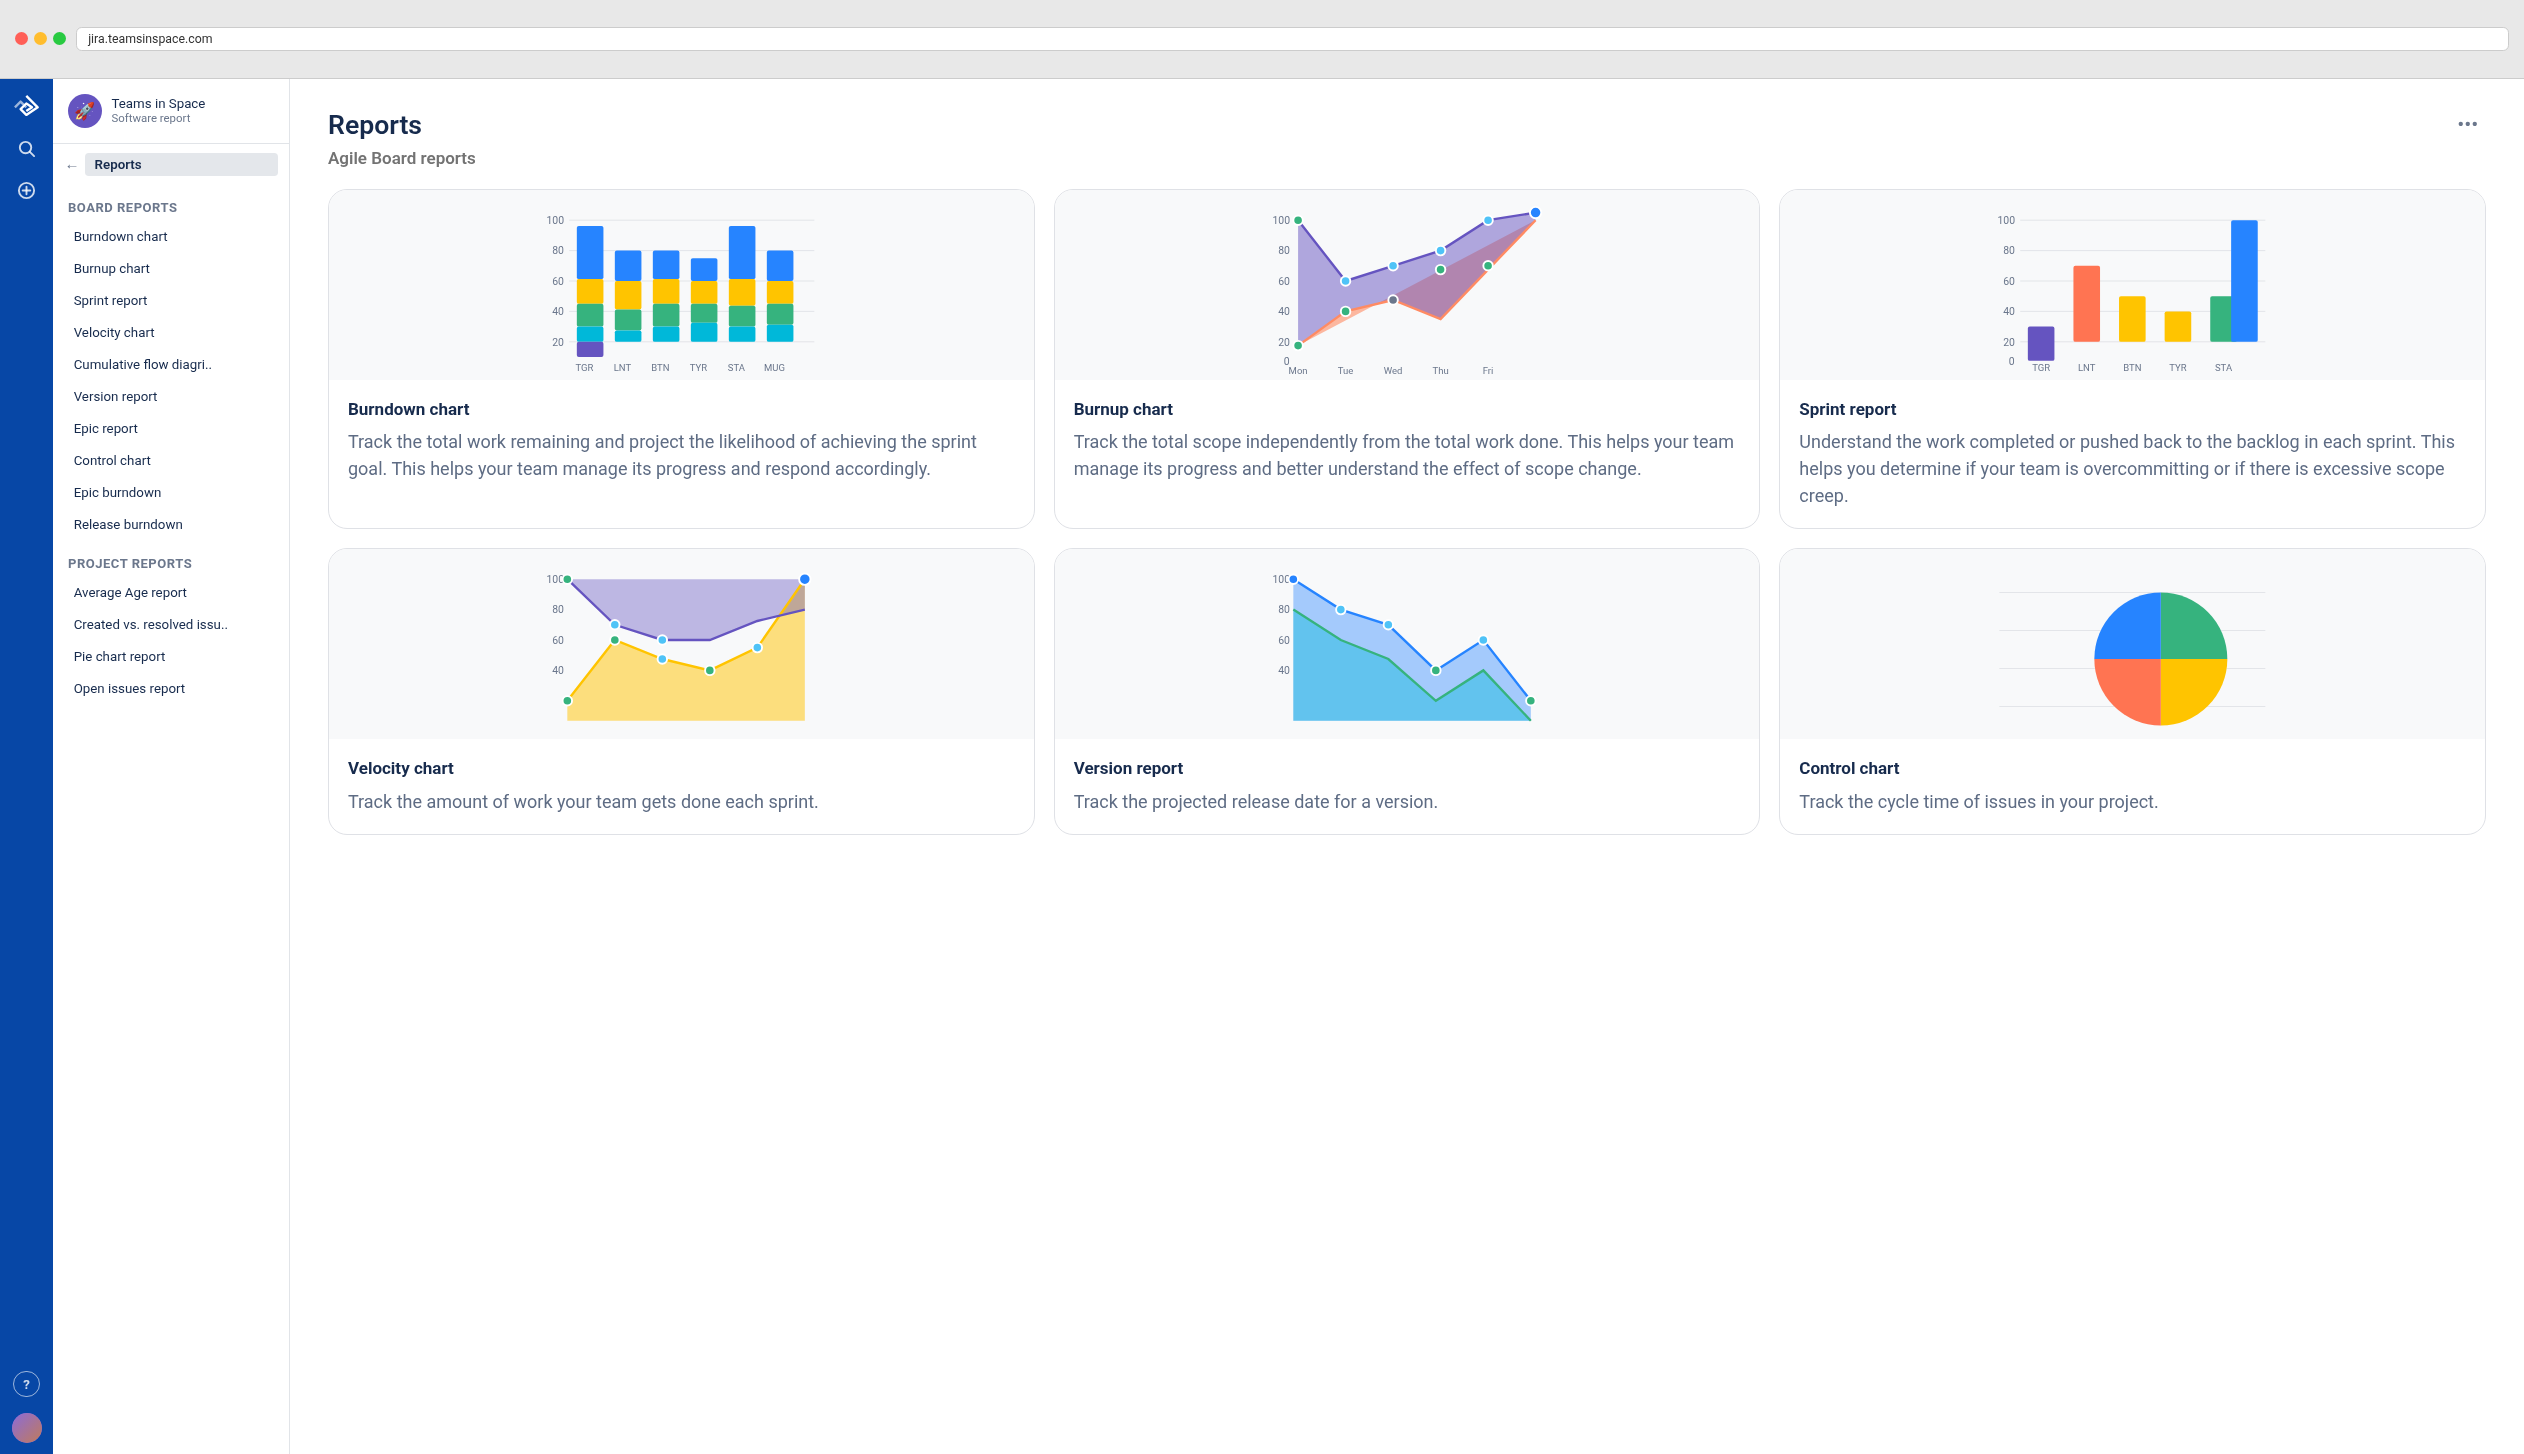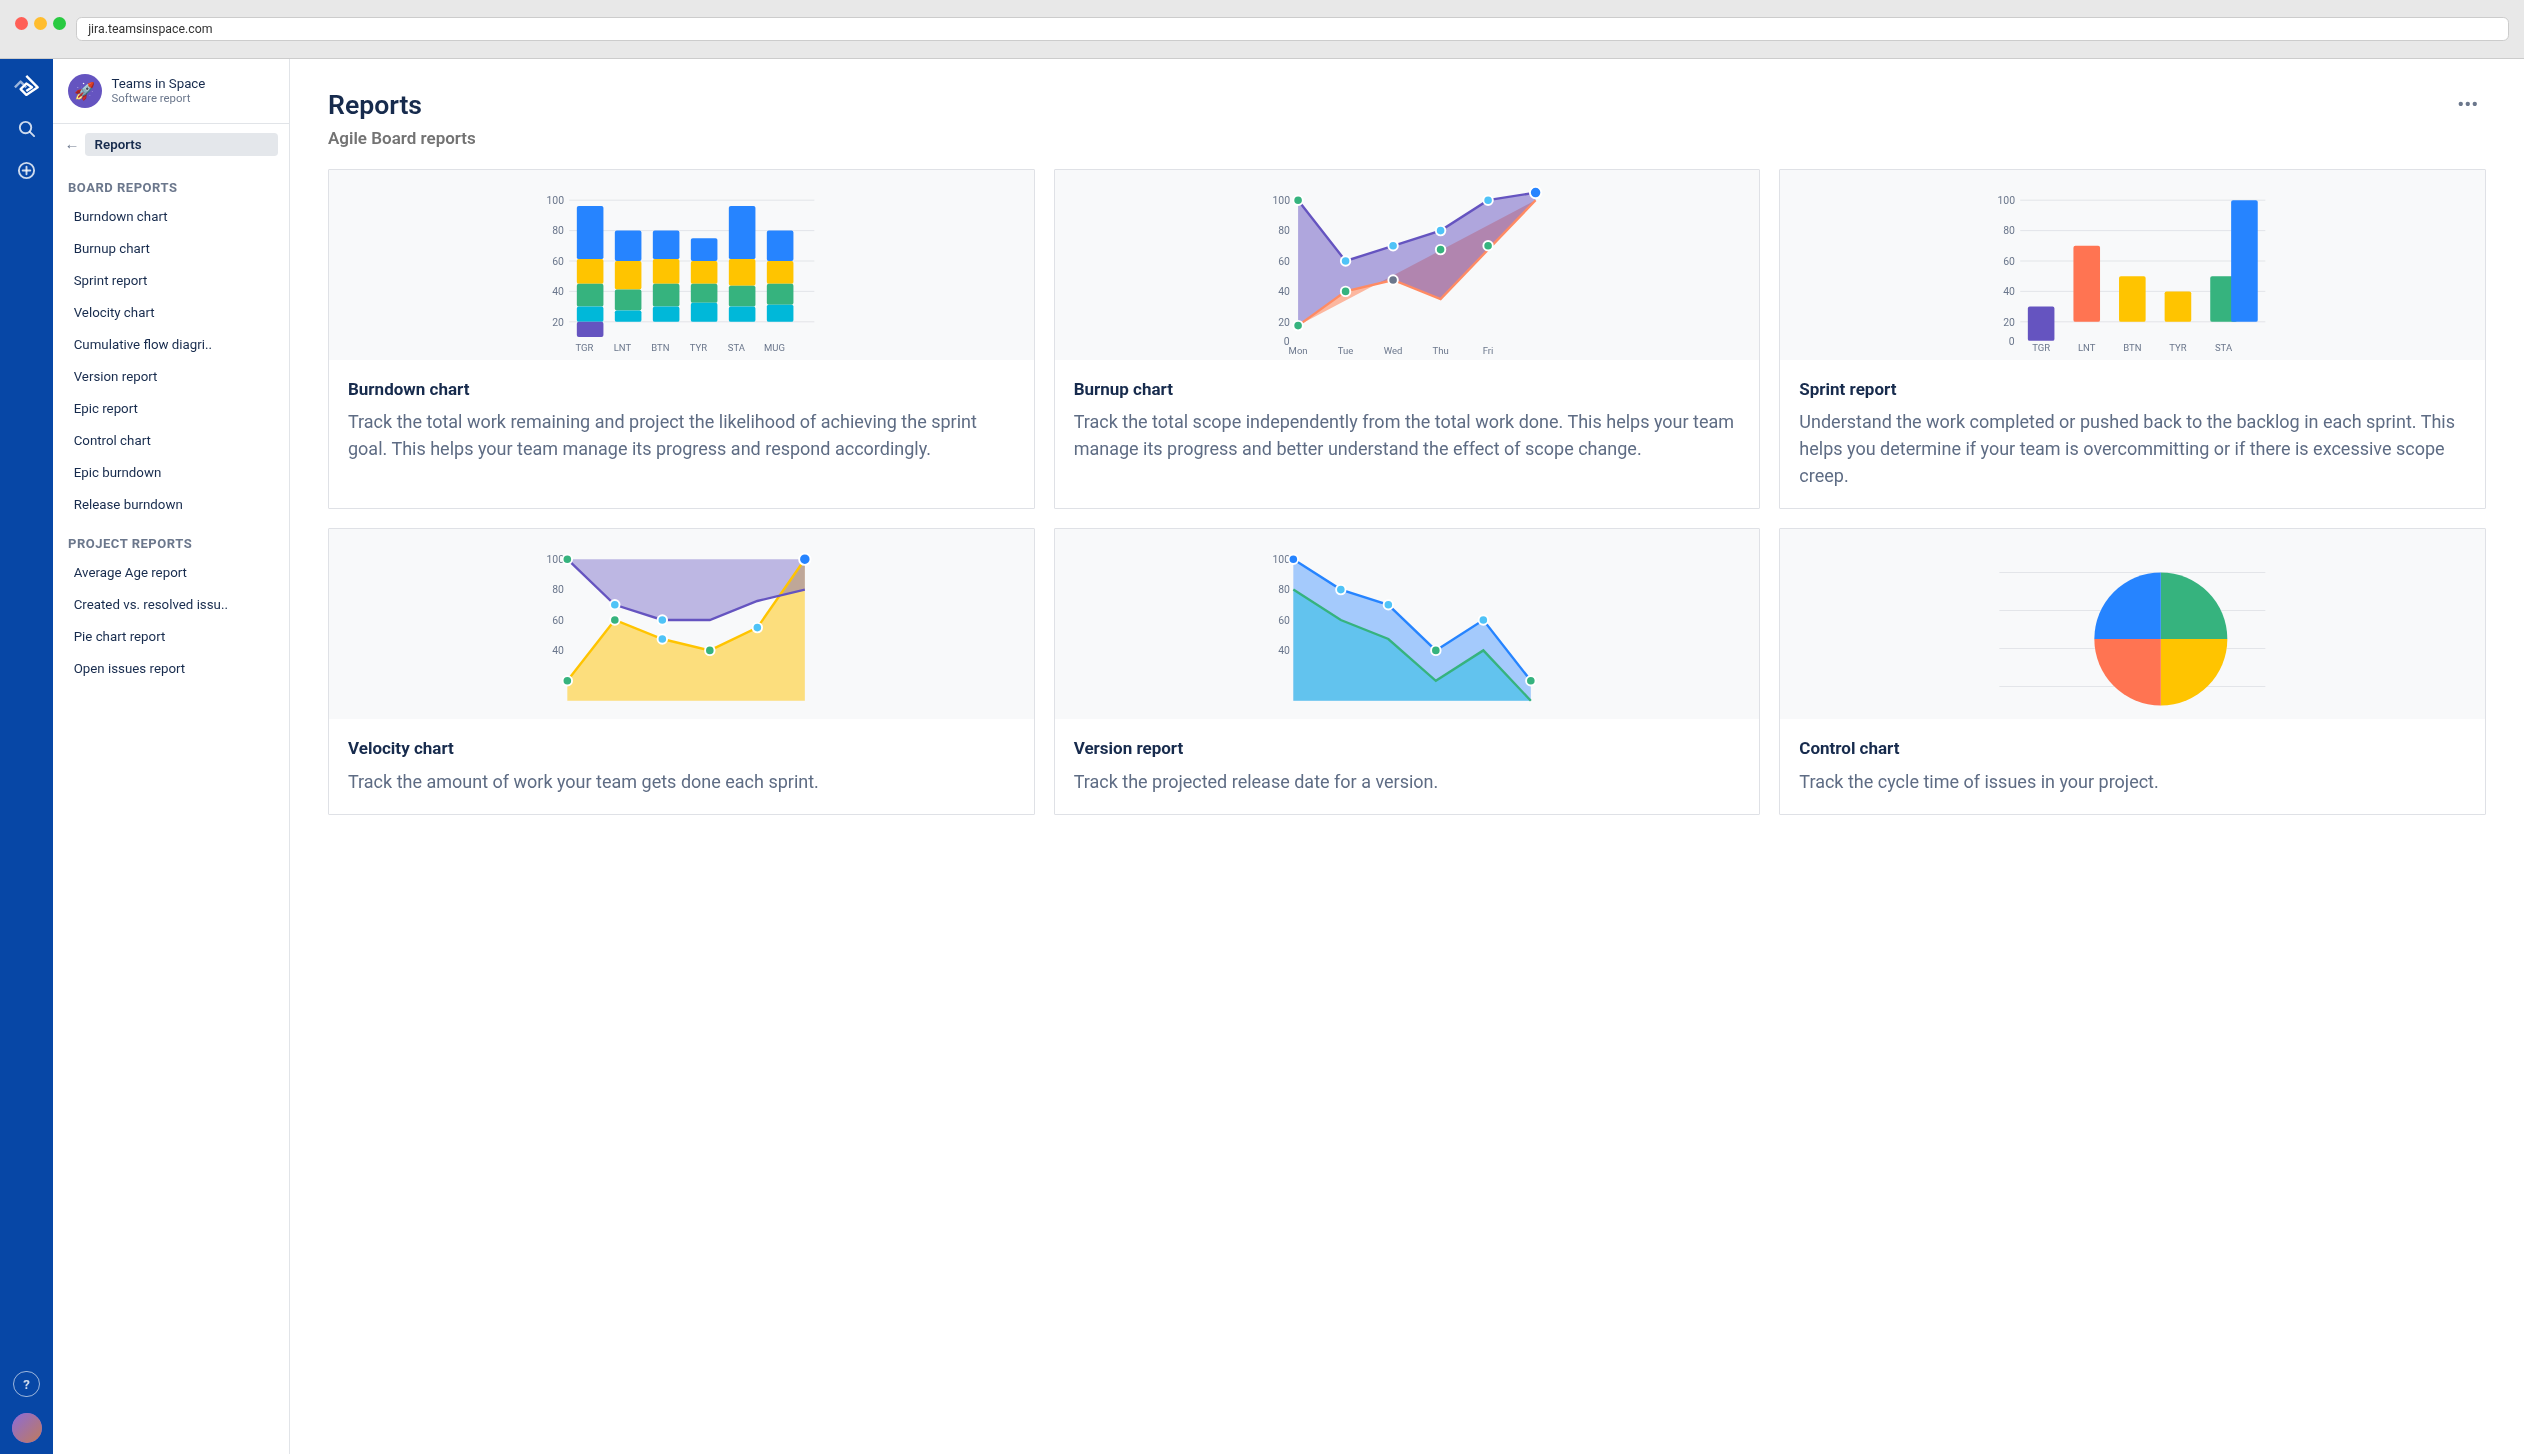"jira.teamsinspace.com" .browser-chrome { align-items: flex-start -> center; padding: 17px 15px -> 27px 15px }
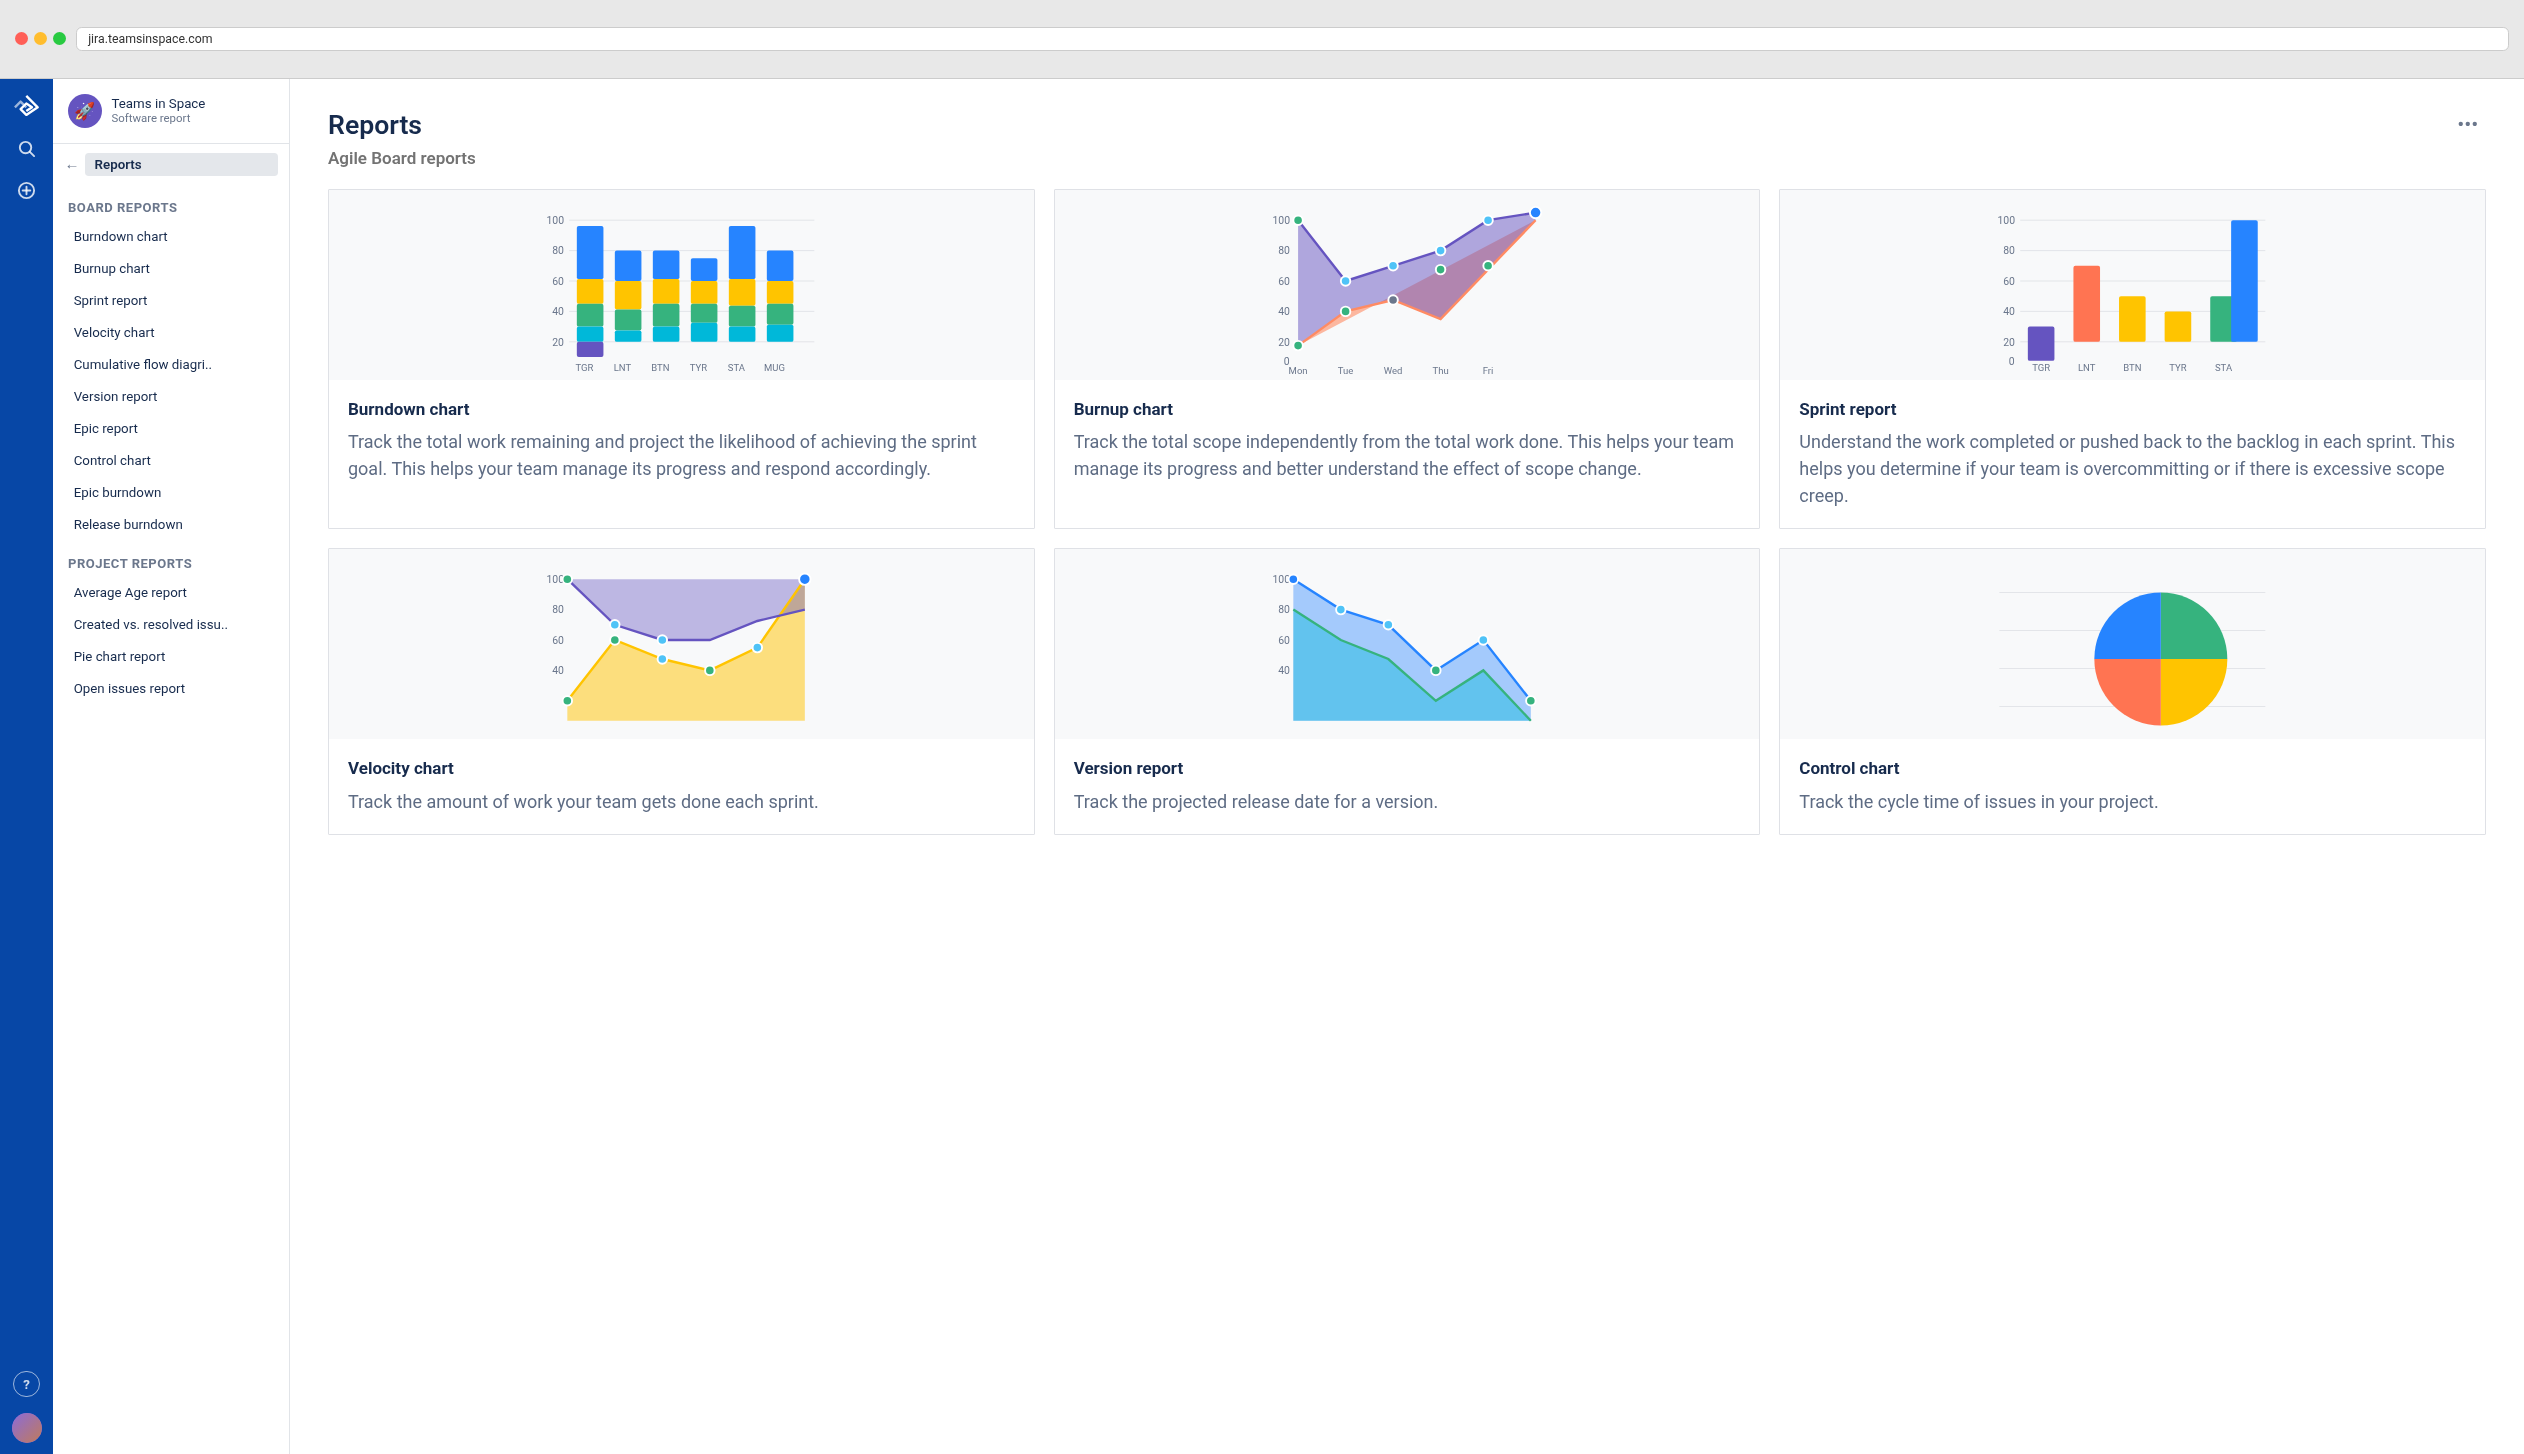"100" .report-card { border-radius: 1px -> 19px }
